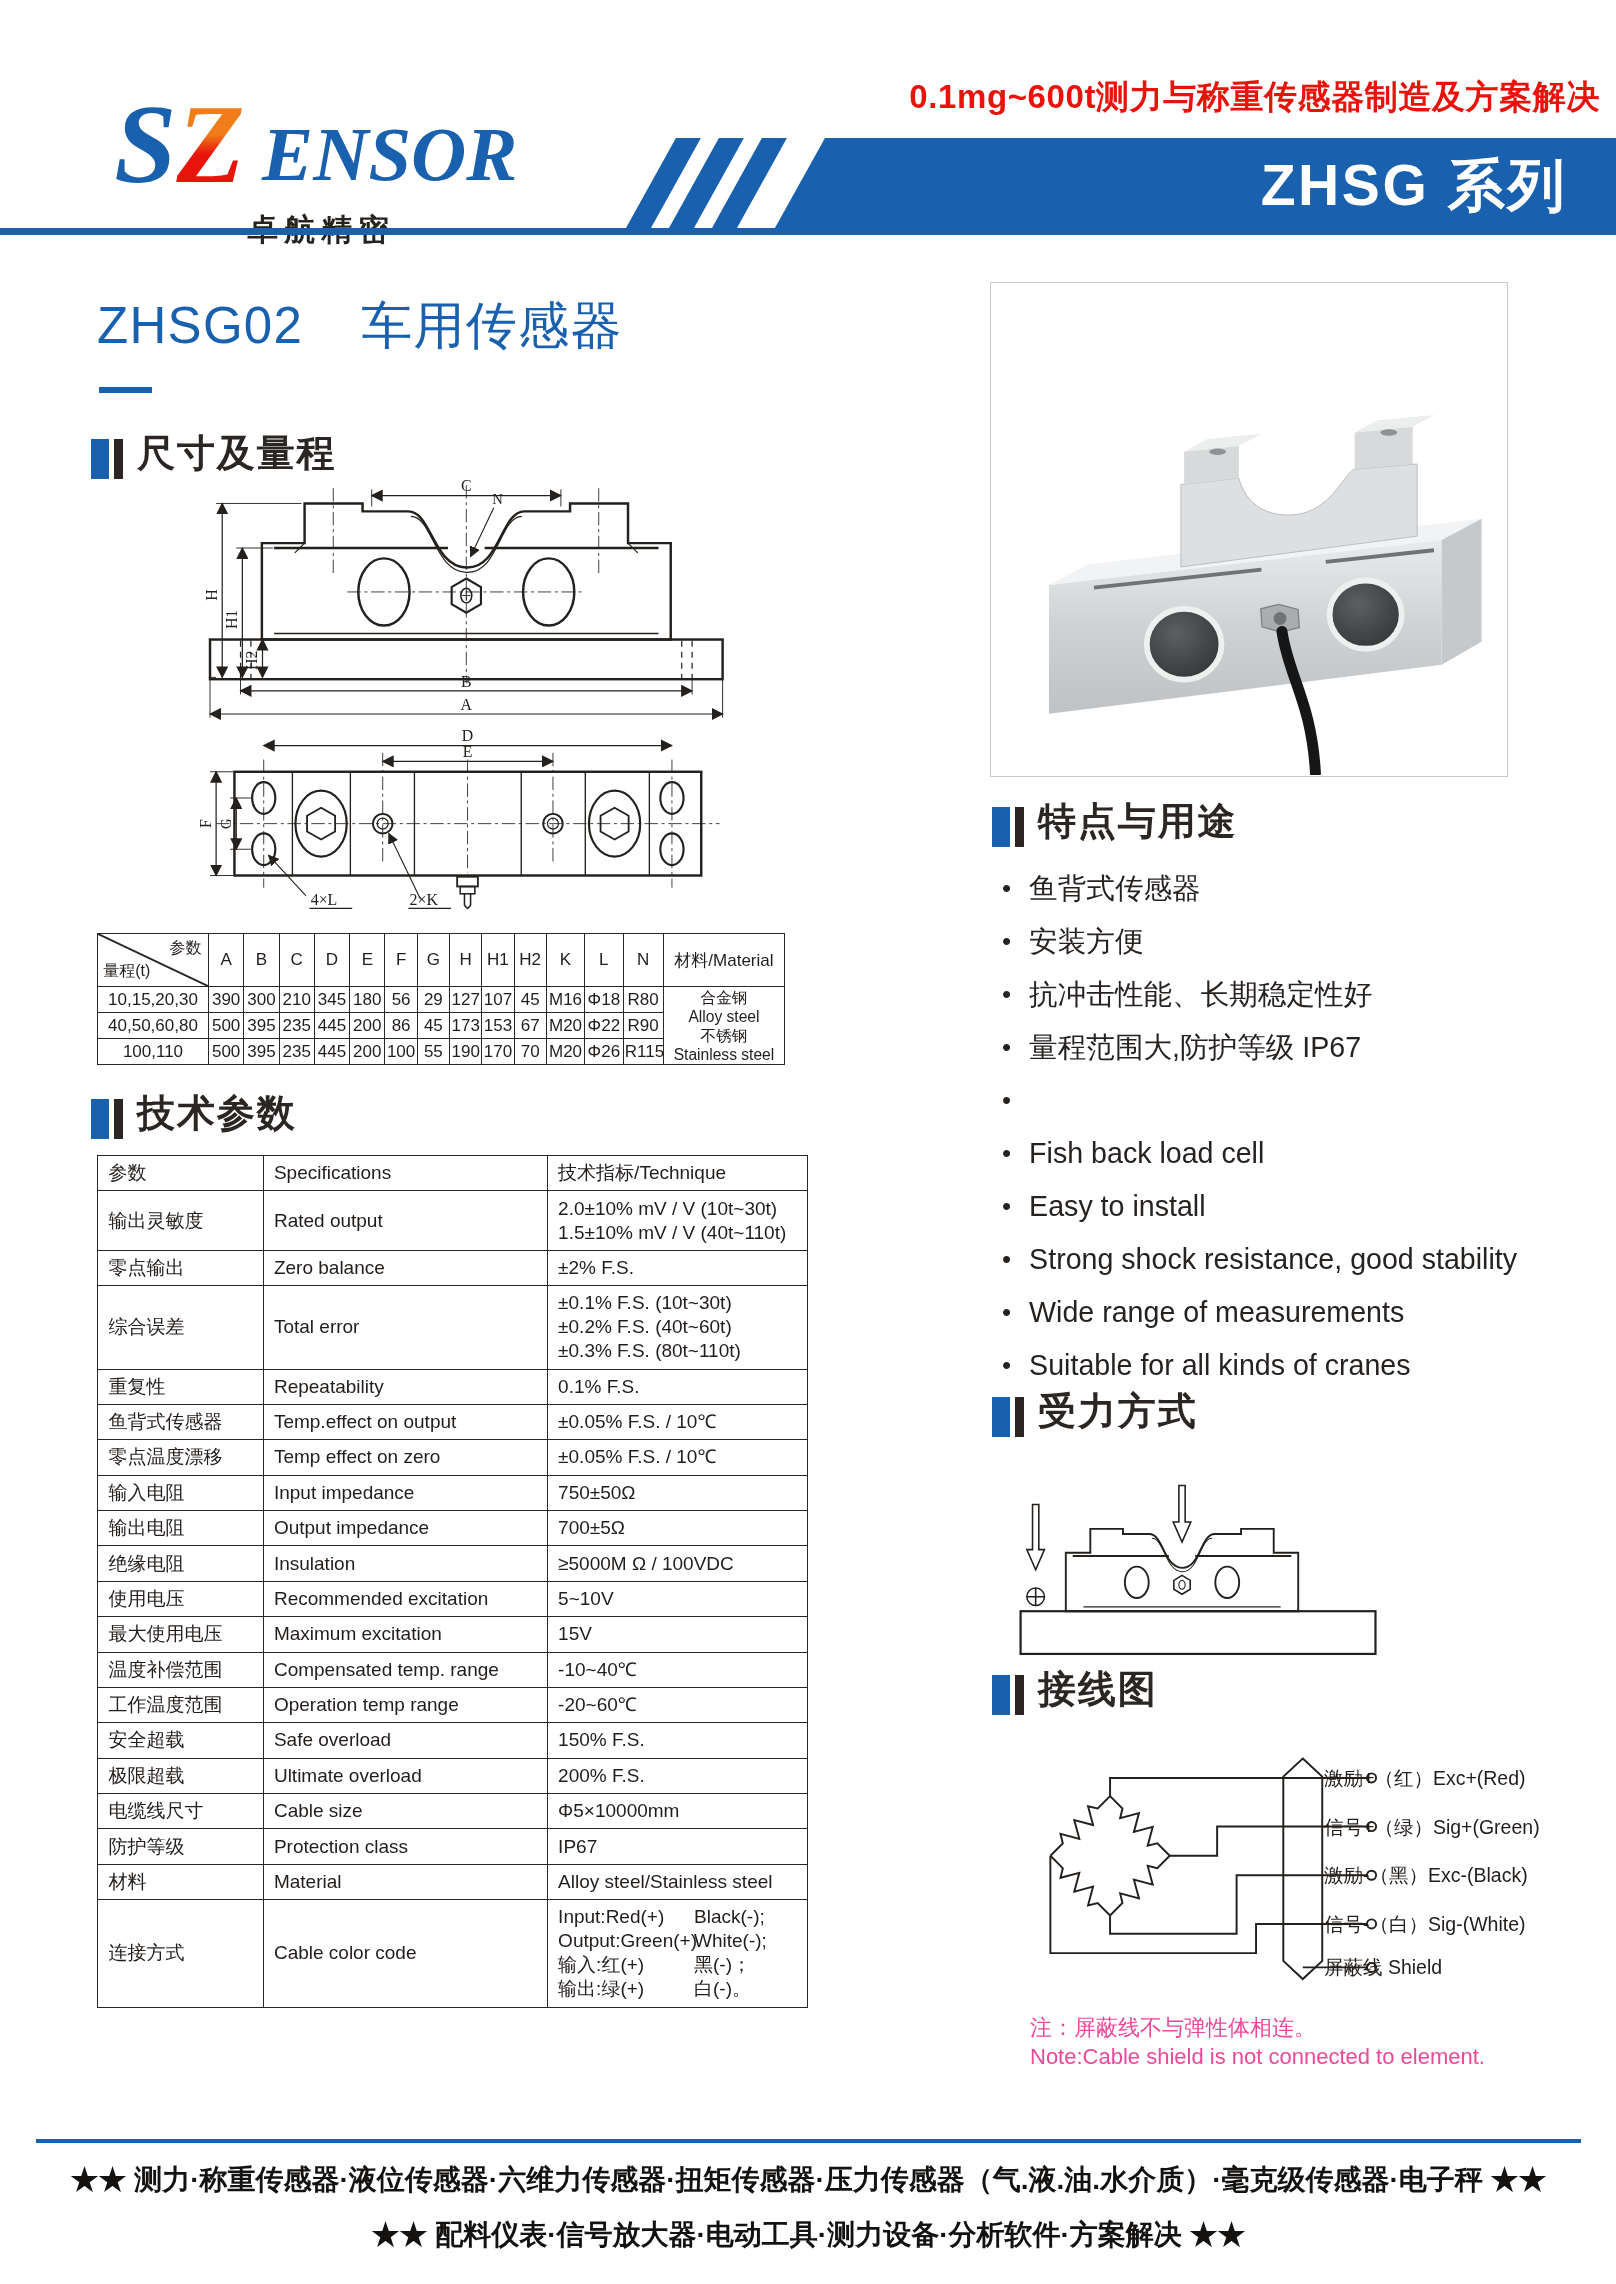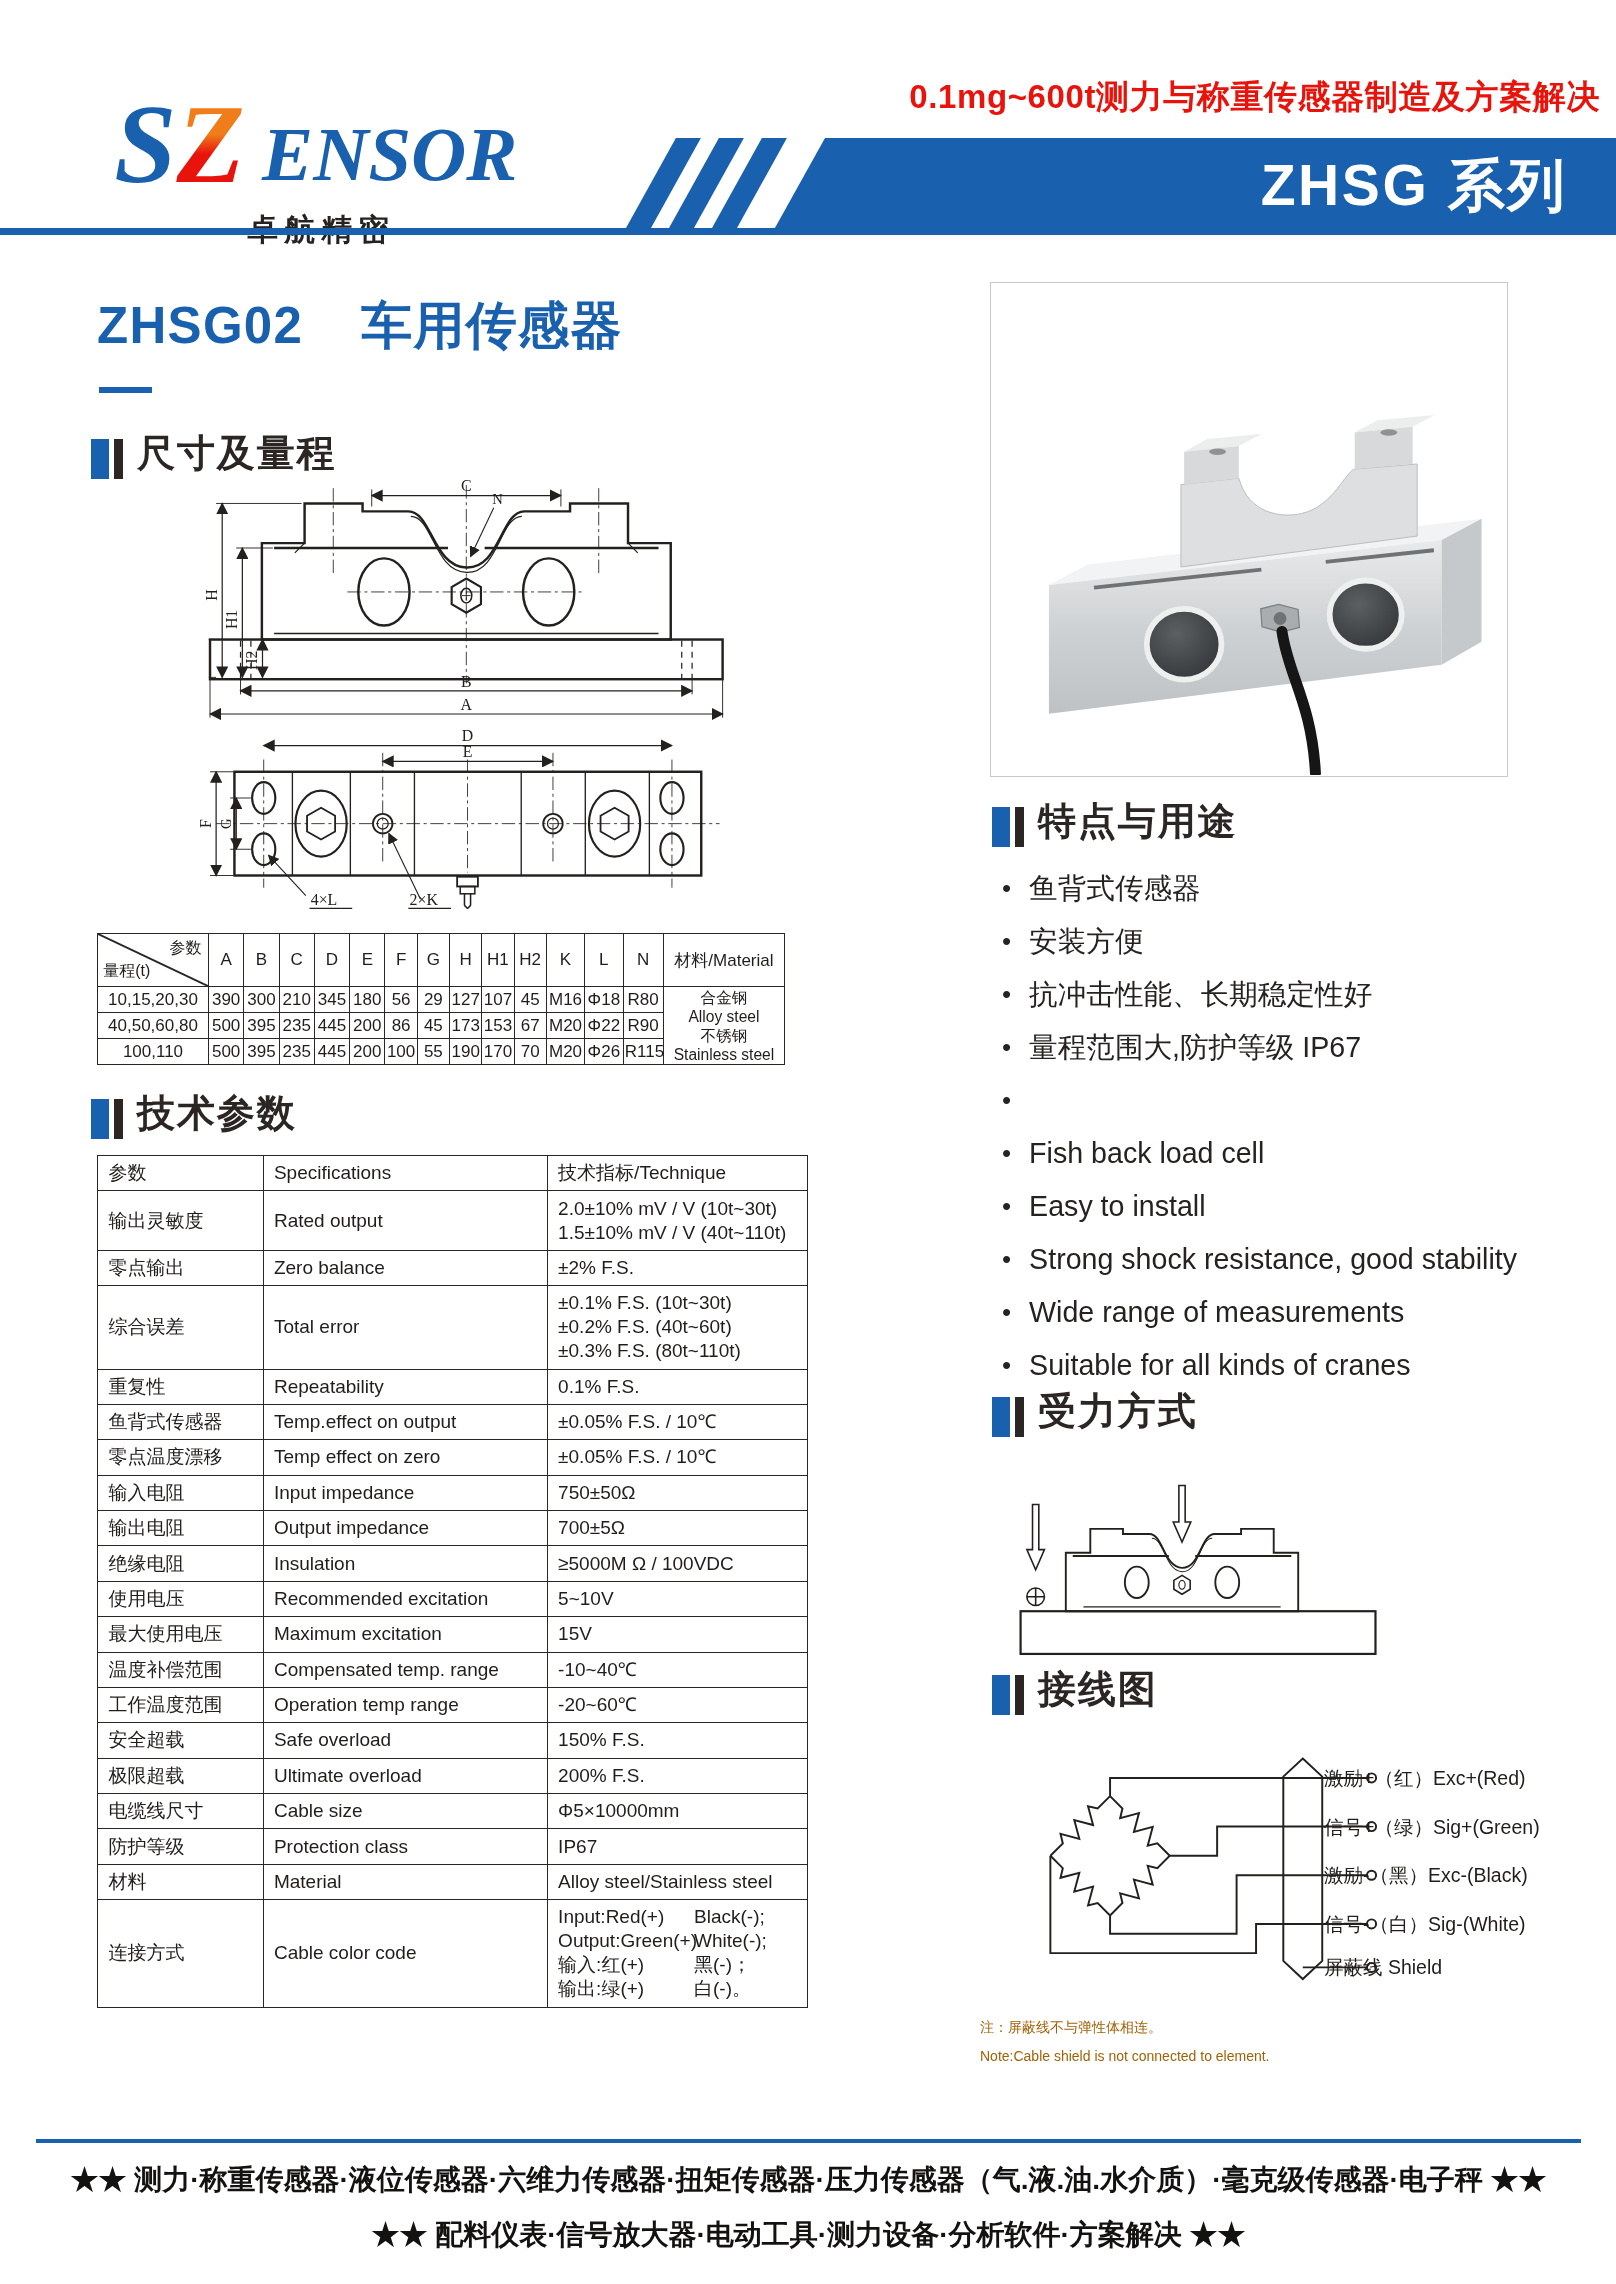"ZHSG02 车用传感器" .page-title { font-weight: bold -> normal }
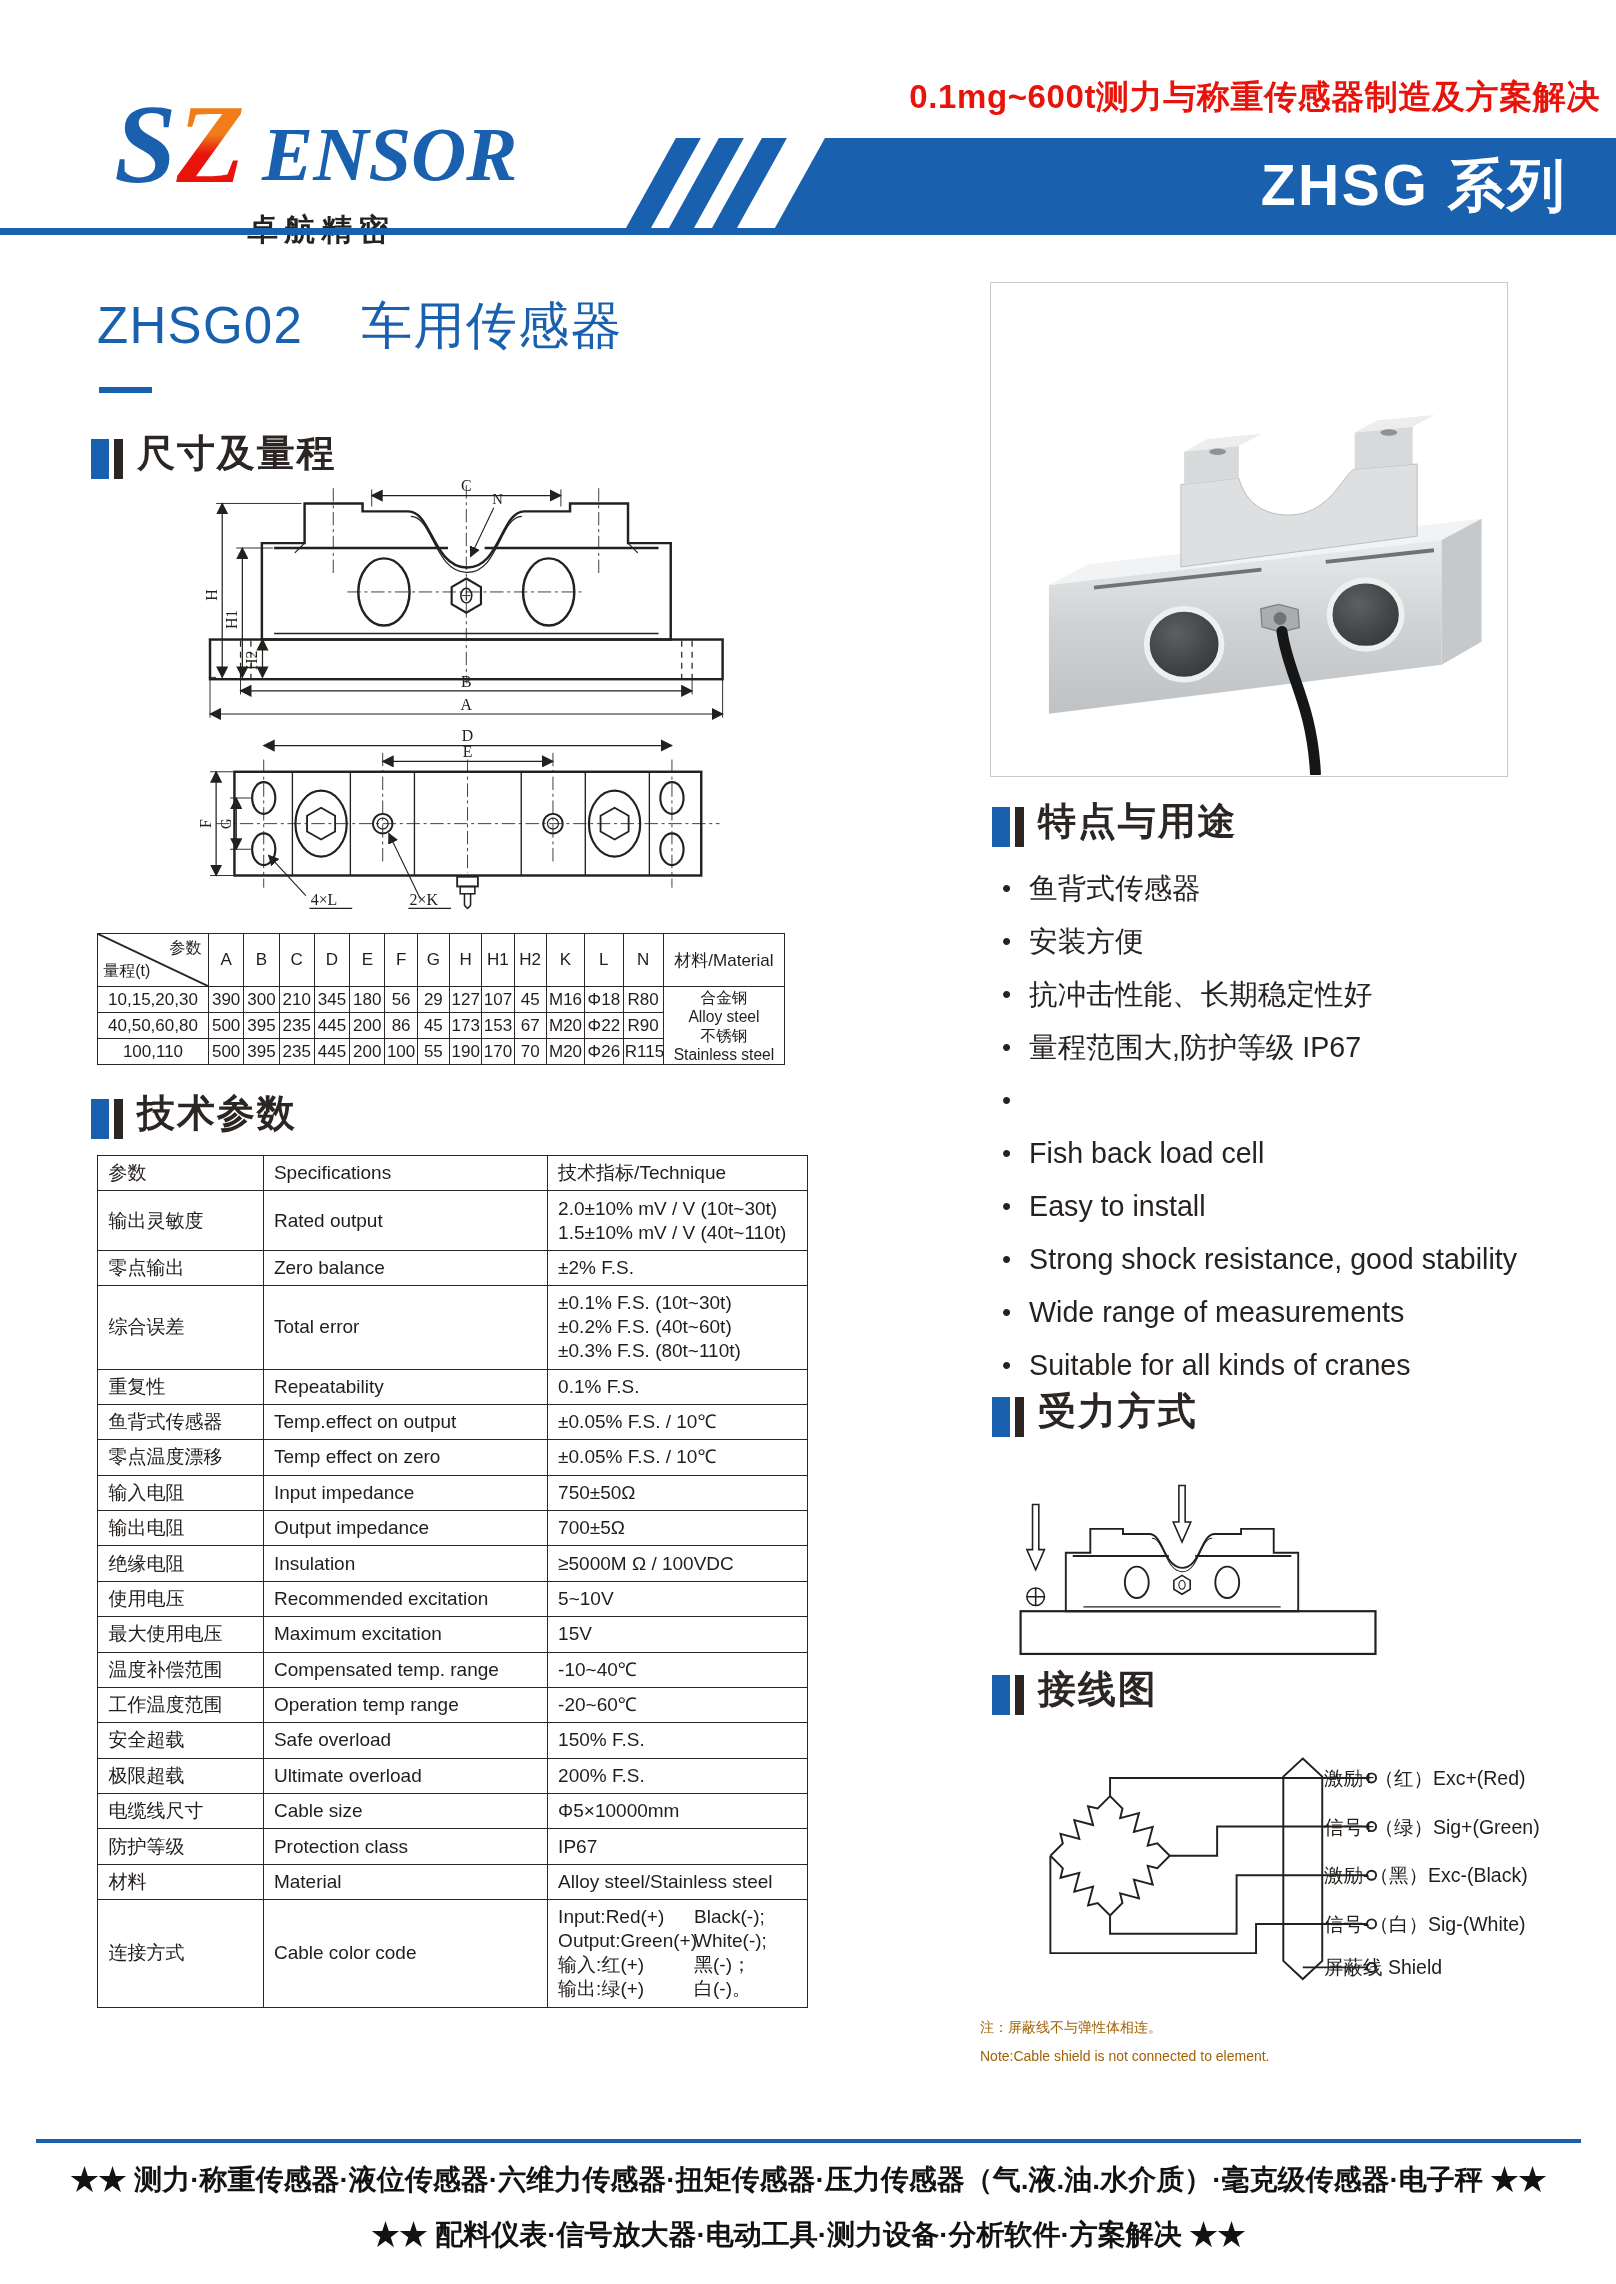"注：屏蔽线不与弹性体相连。" .wire-note { color: #a16207 -> #ec4899; font-size: 14px -> 22px; left: 980px -> 1030px }
